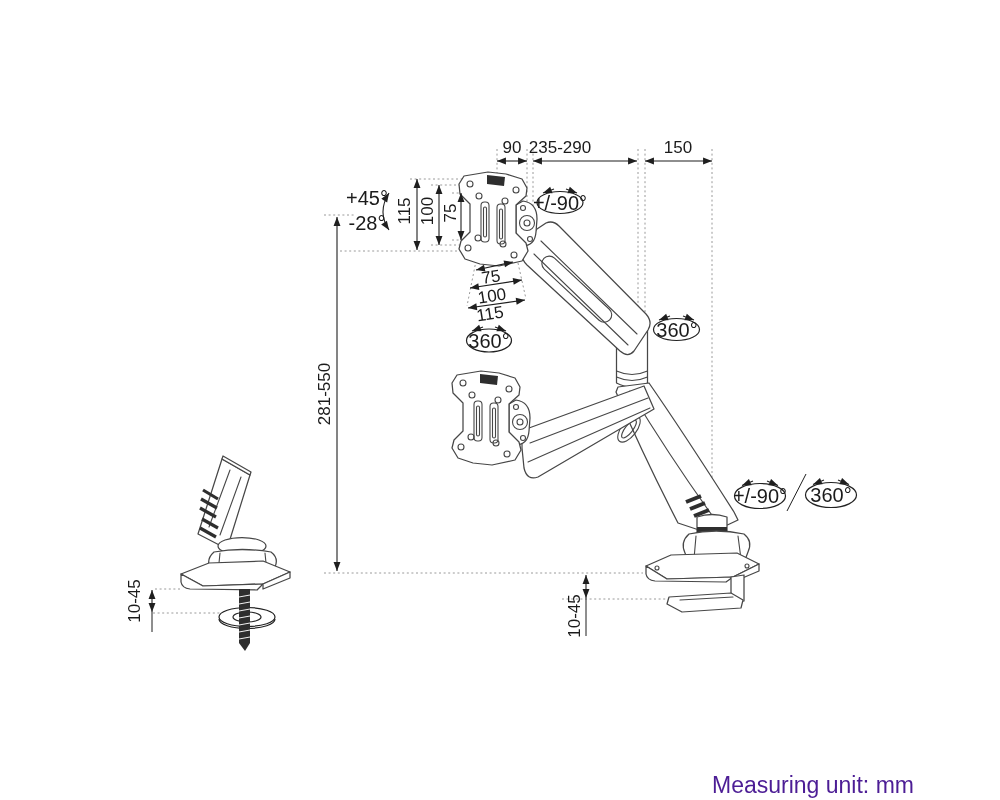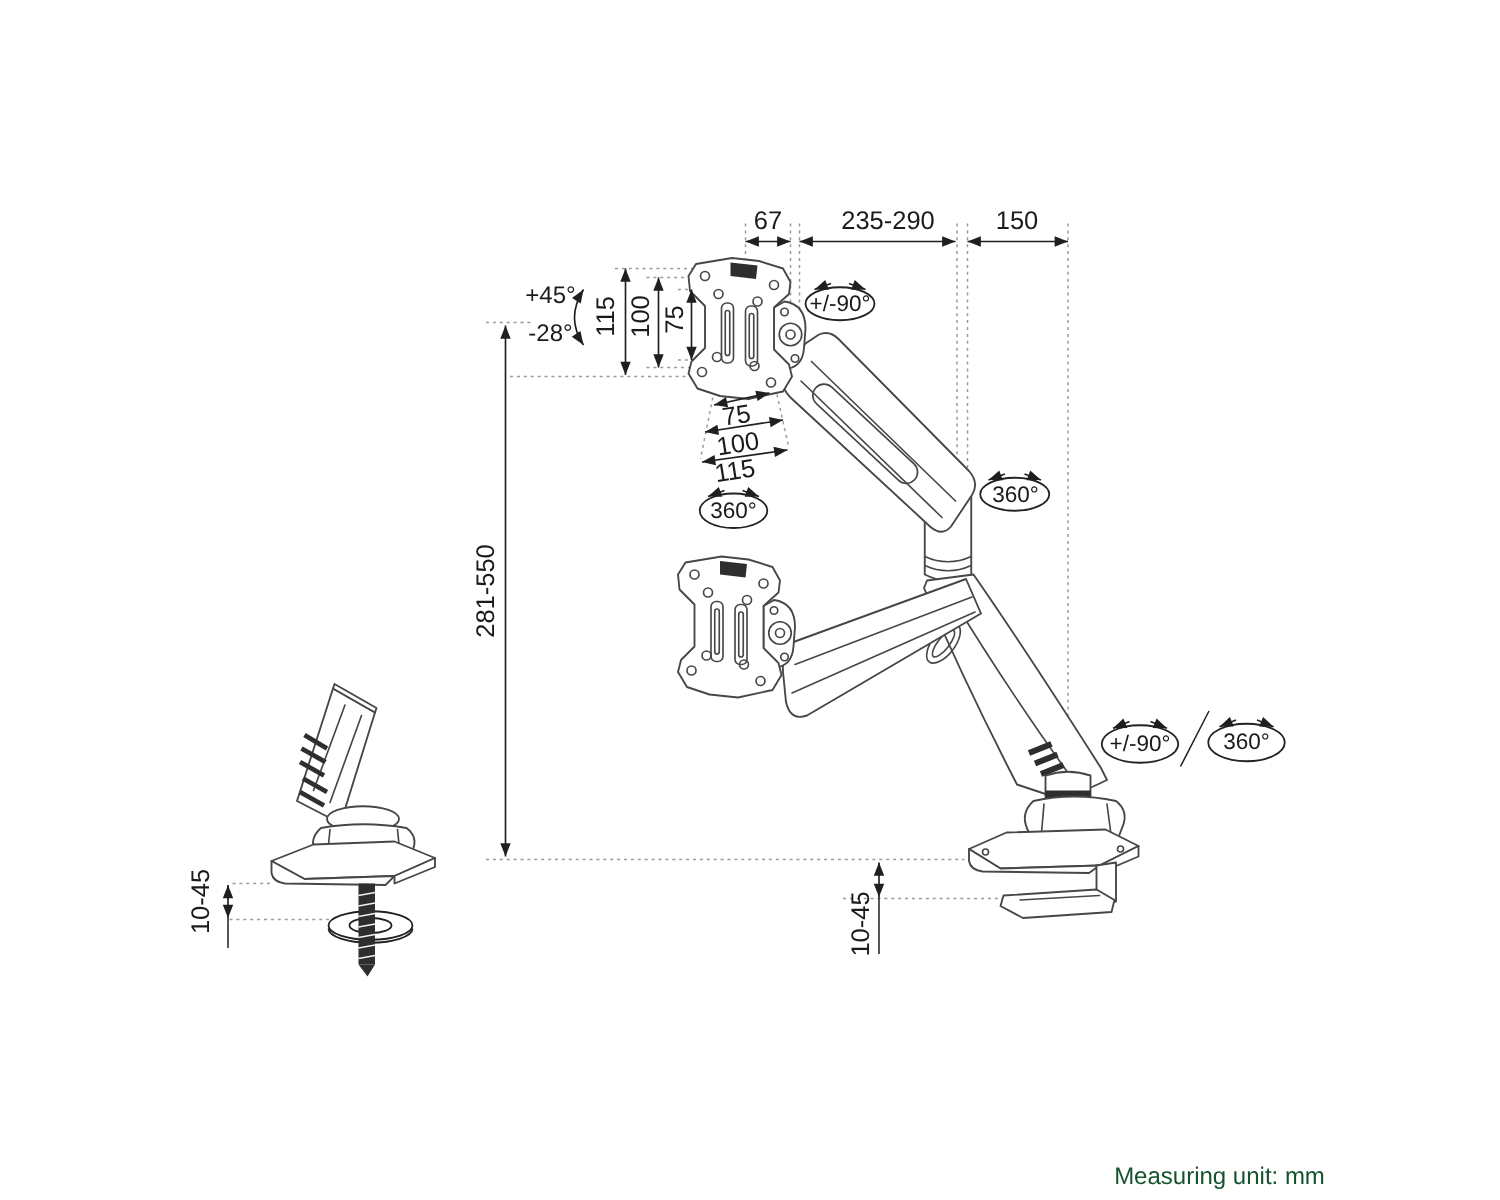"67" span.lbl { text: 67 -> 90 }
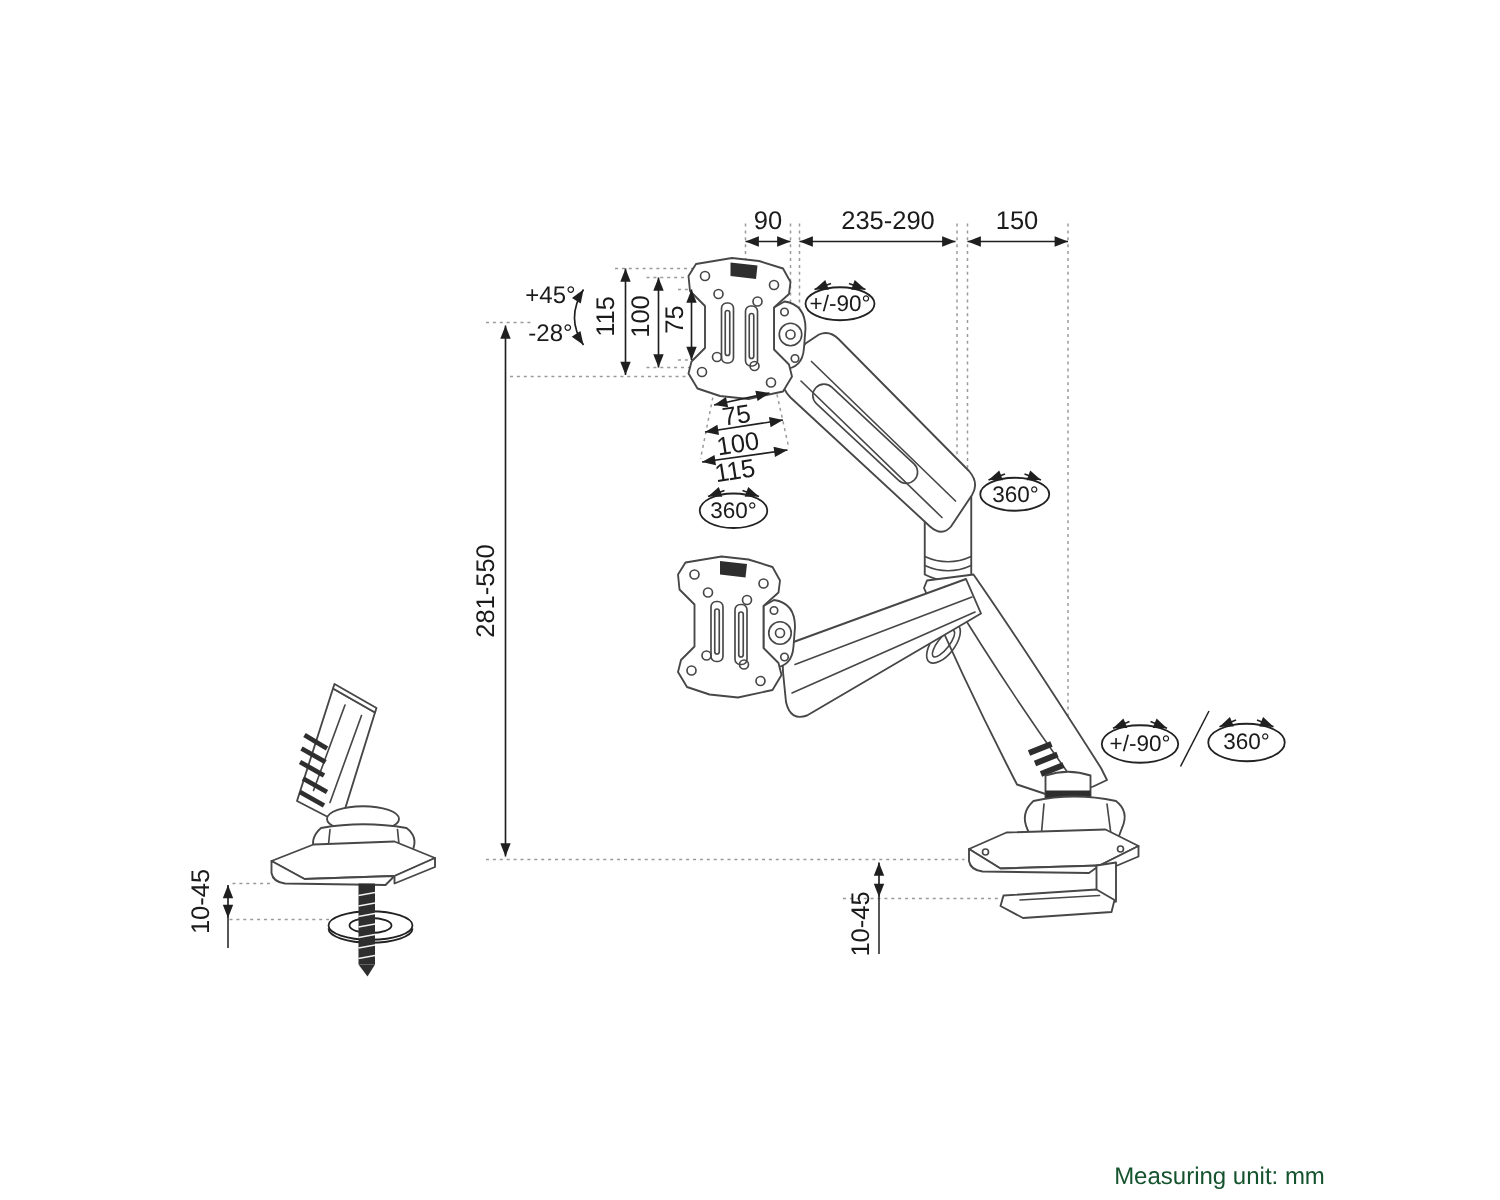"235-290" span.lbl { left: 592px -> 560px }
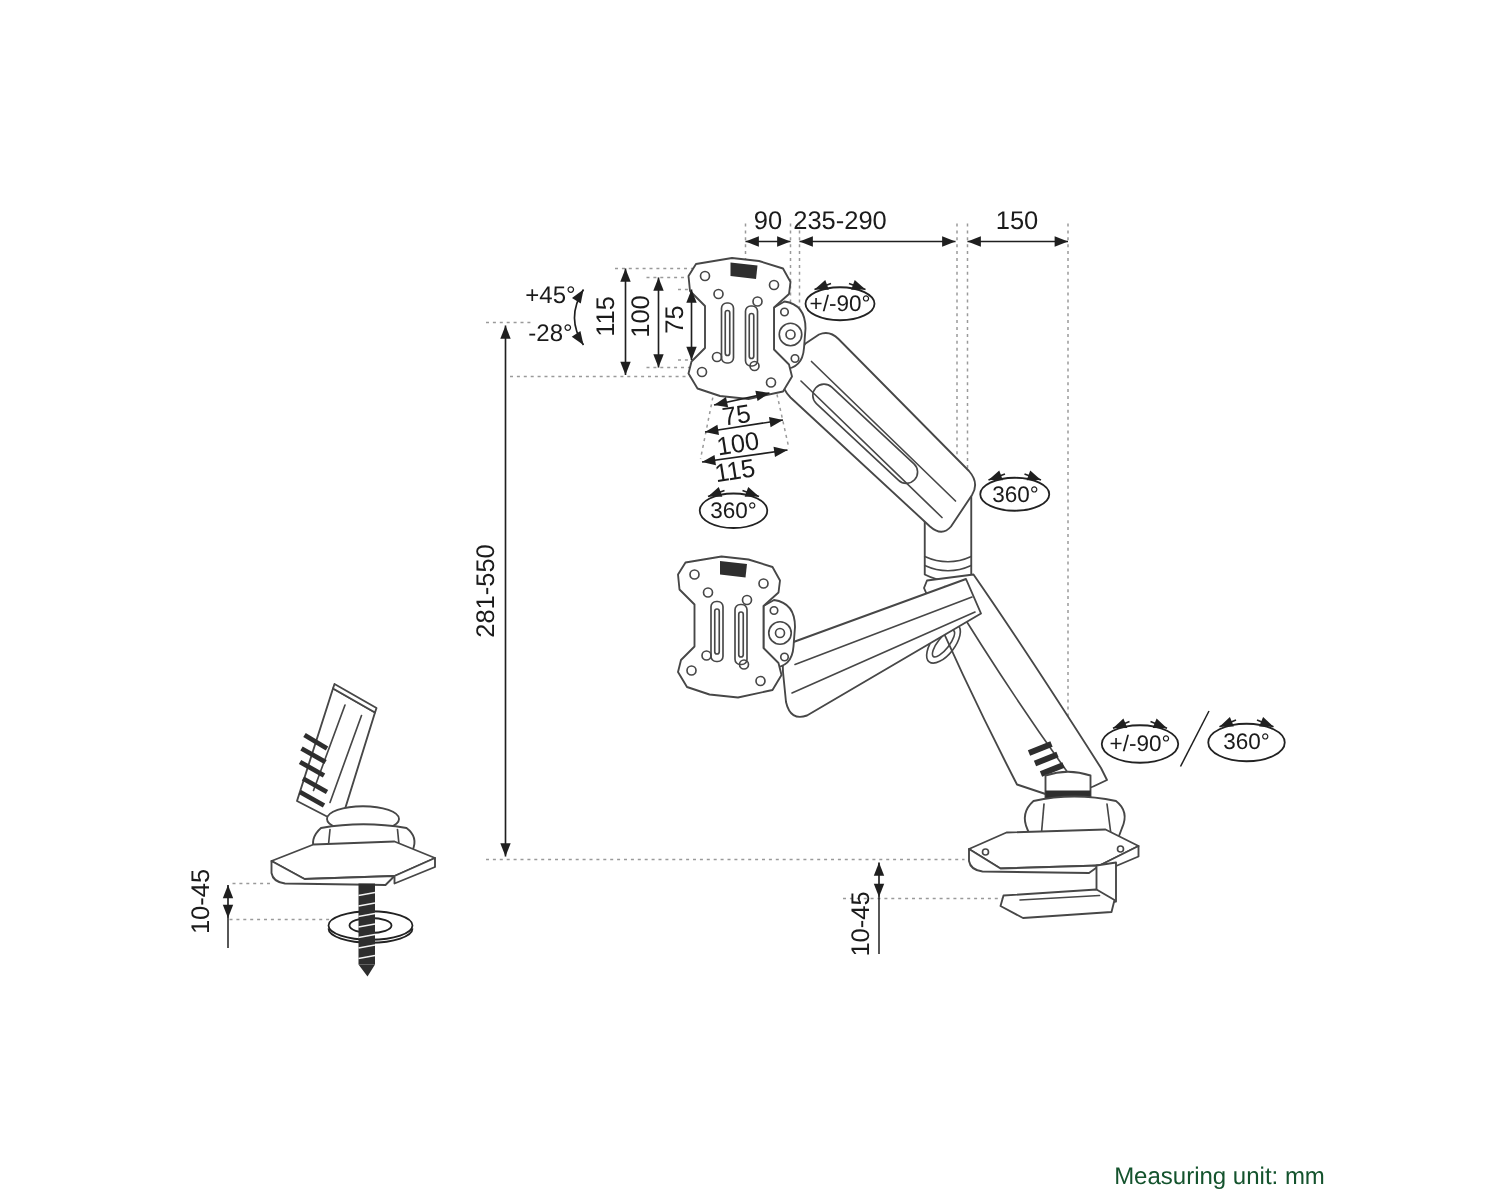"+45°" .ang { font-size: 16px -> 20px }
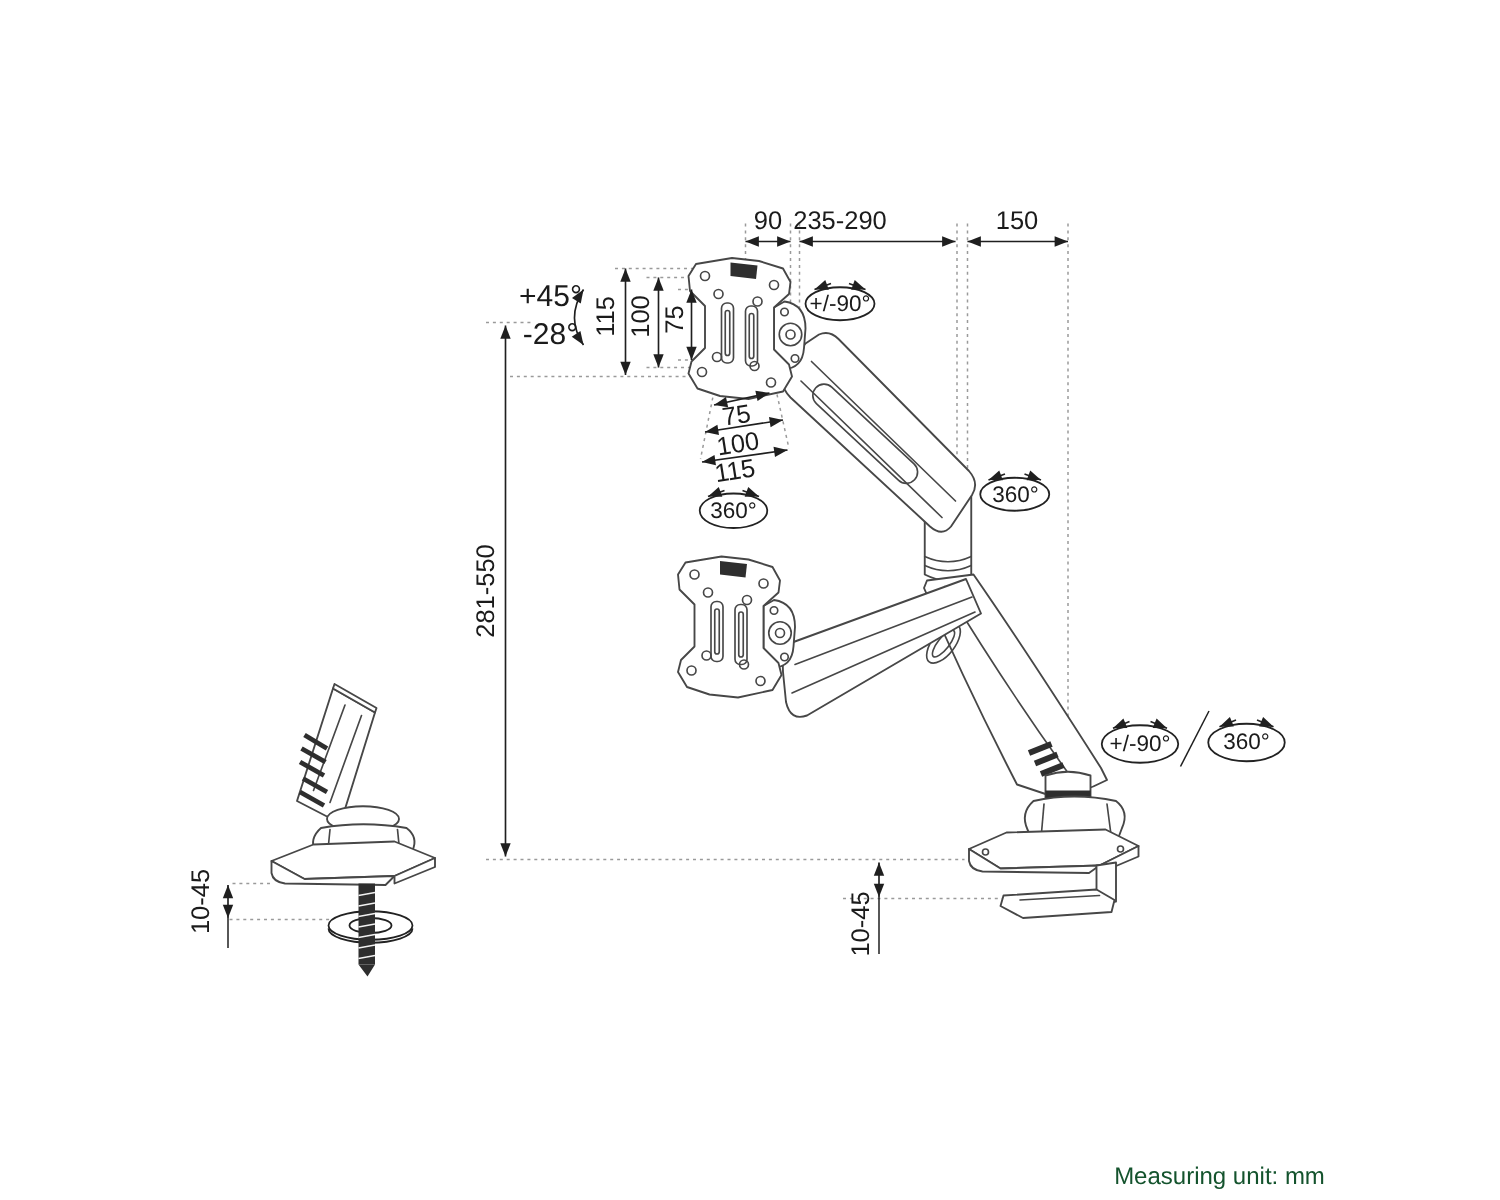"+/-90°" .ell { font-size: 15px -> 20px }
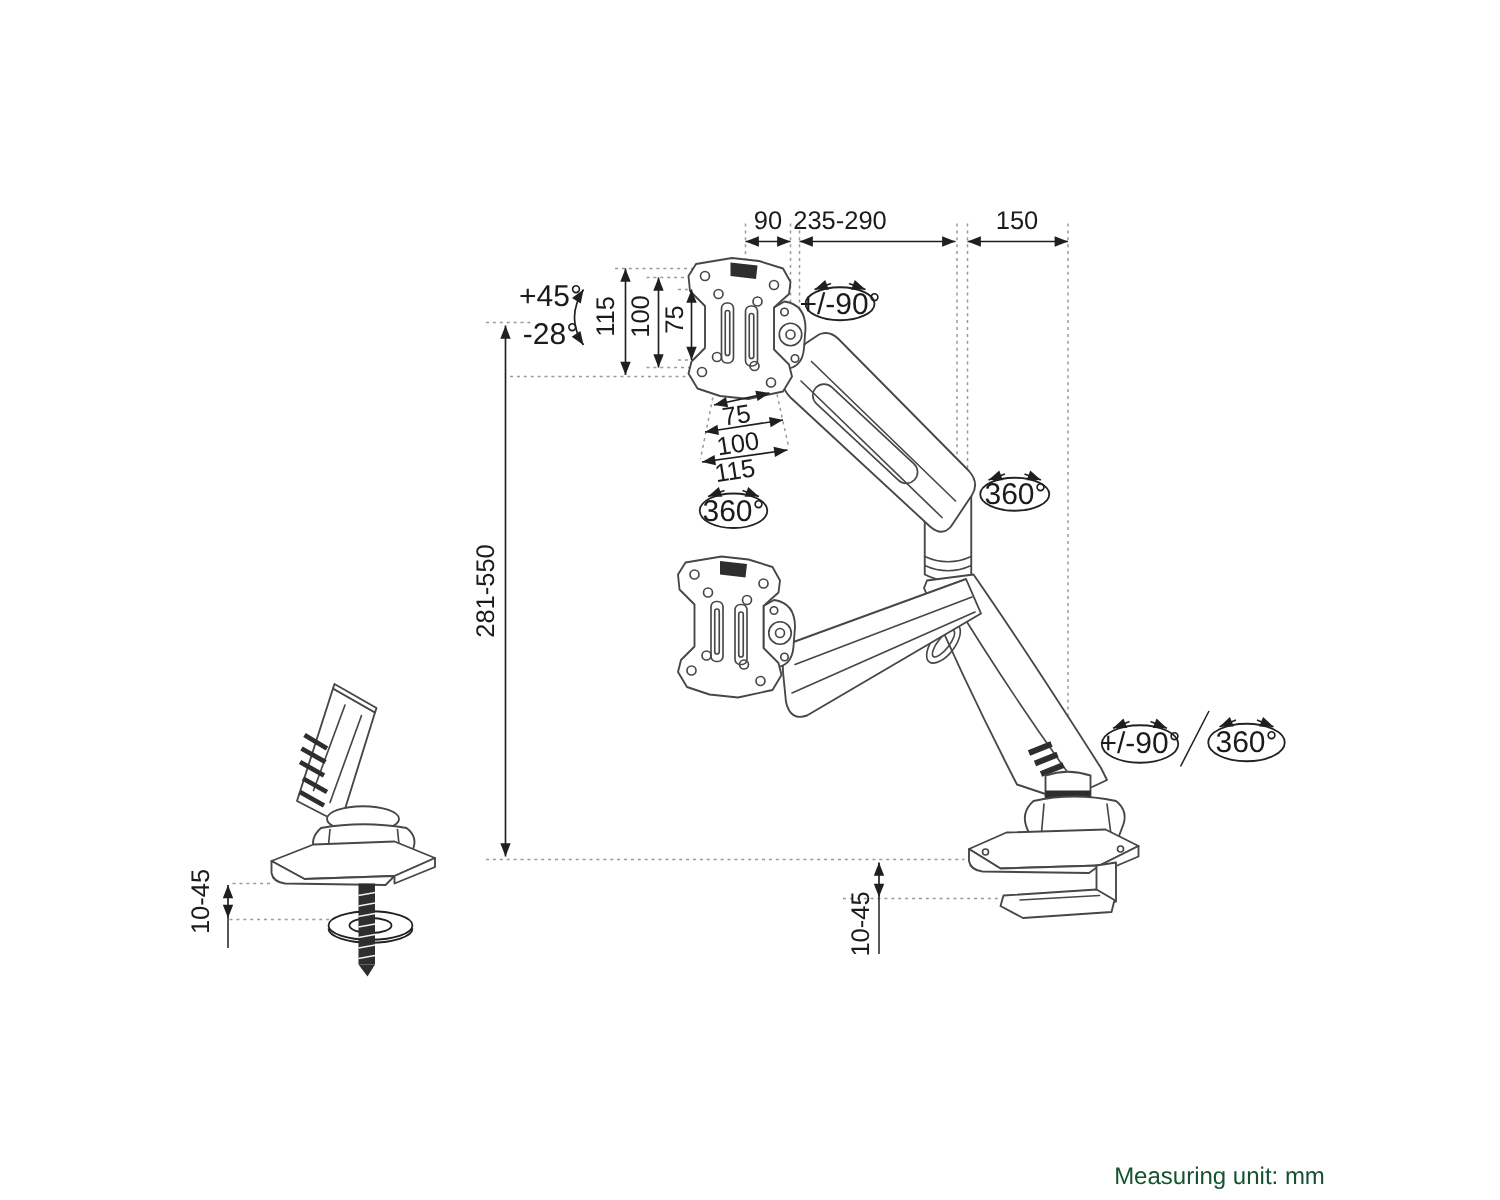"Measuring unit: mm" .note { color: #14532d -> #4c1d95; font-size: 16px -> 23px }
